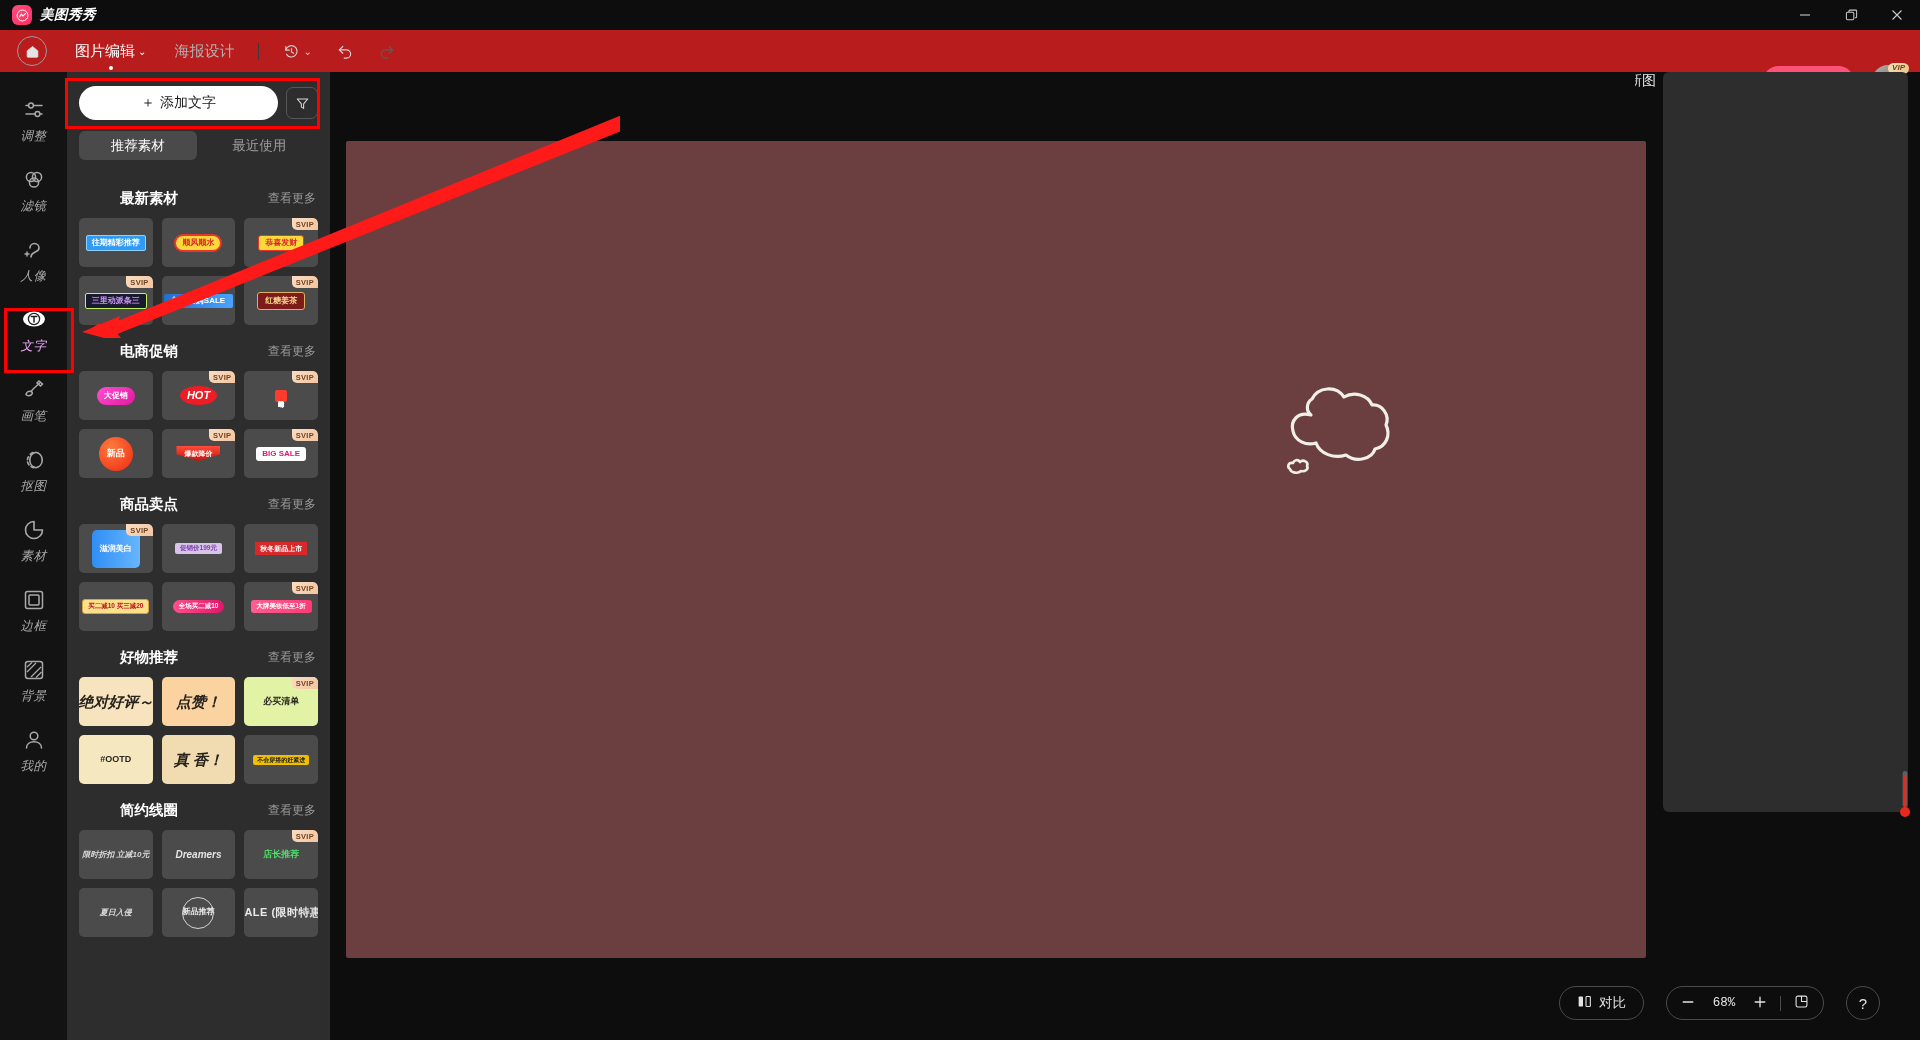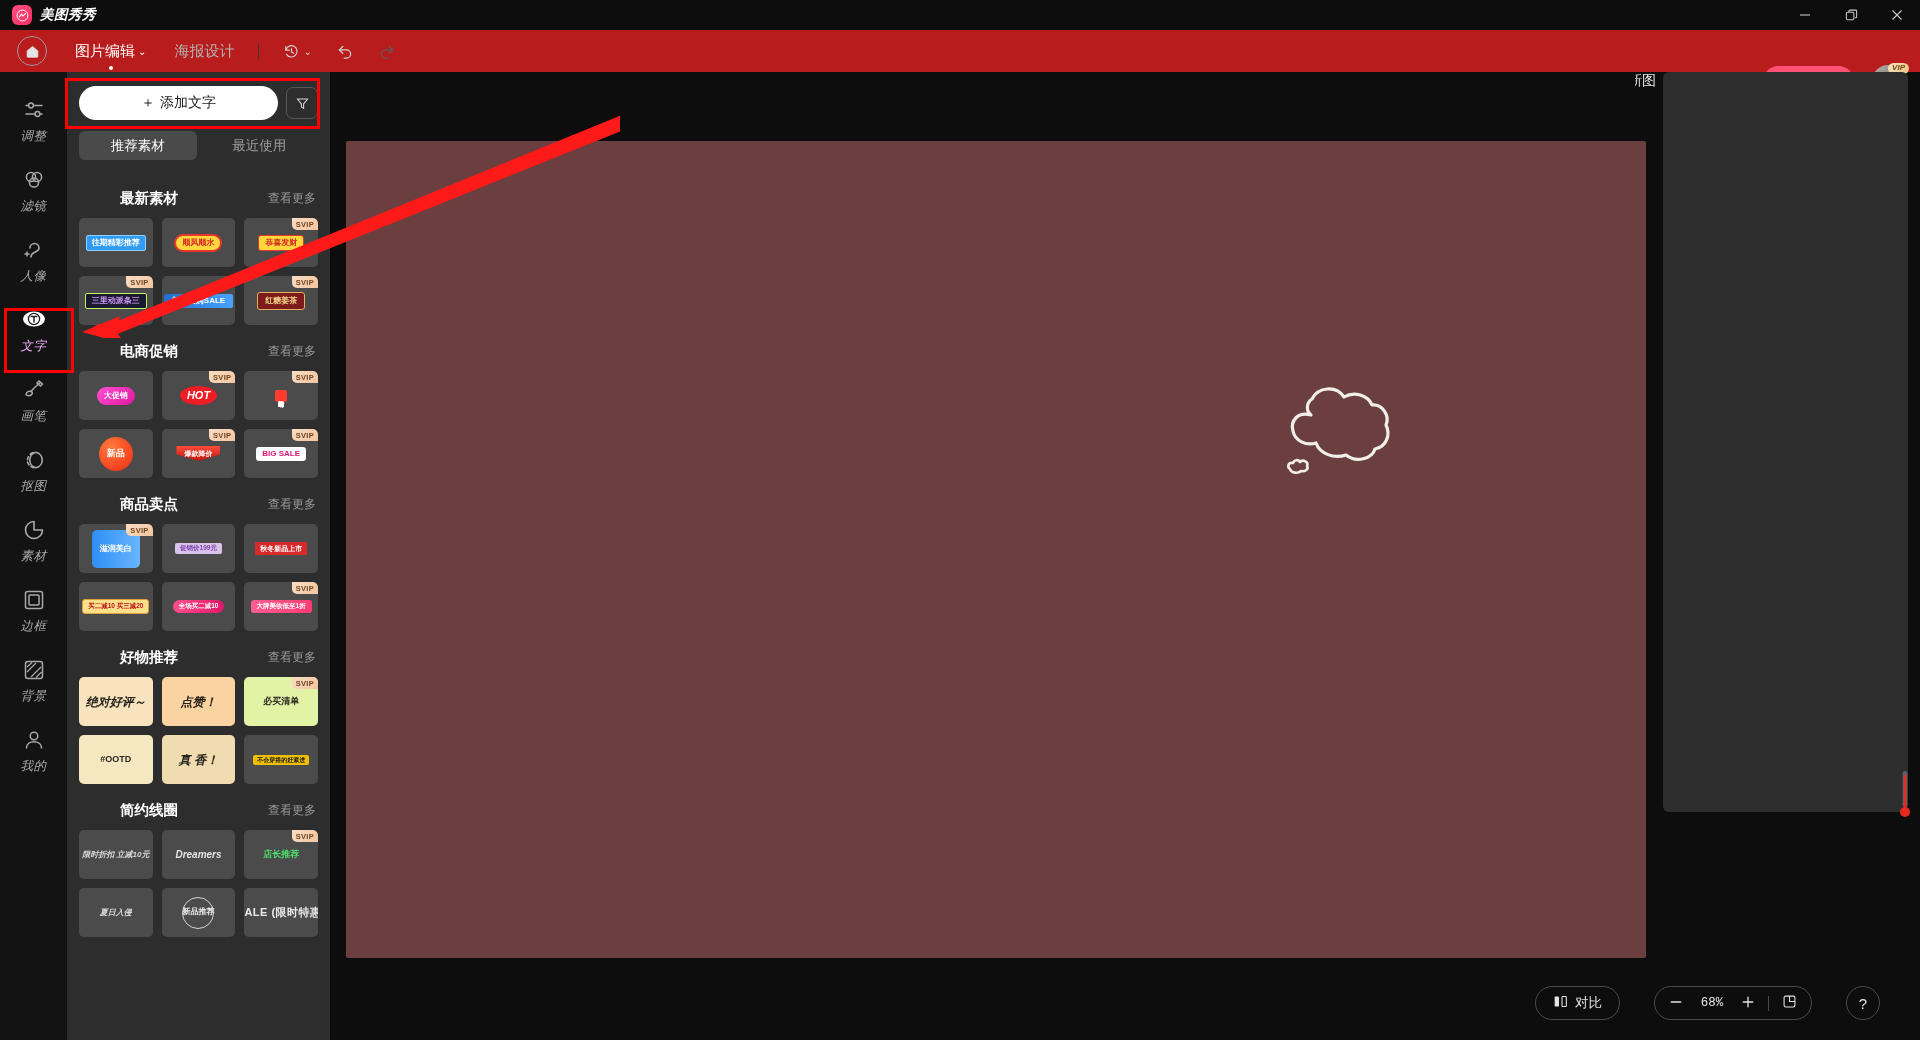"绝对好评～" .t-ink { font-size: 12px -> 15px }
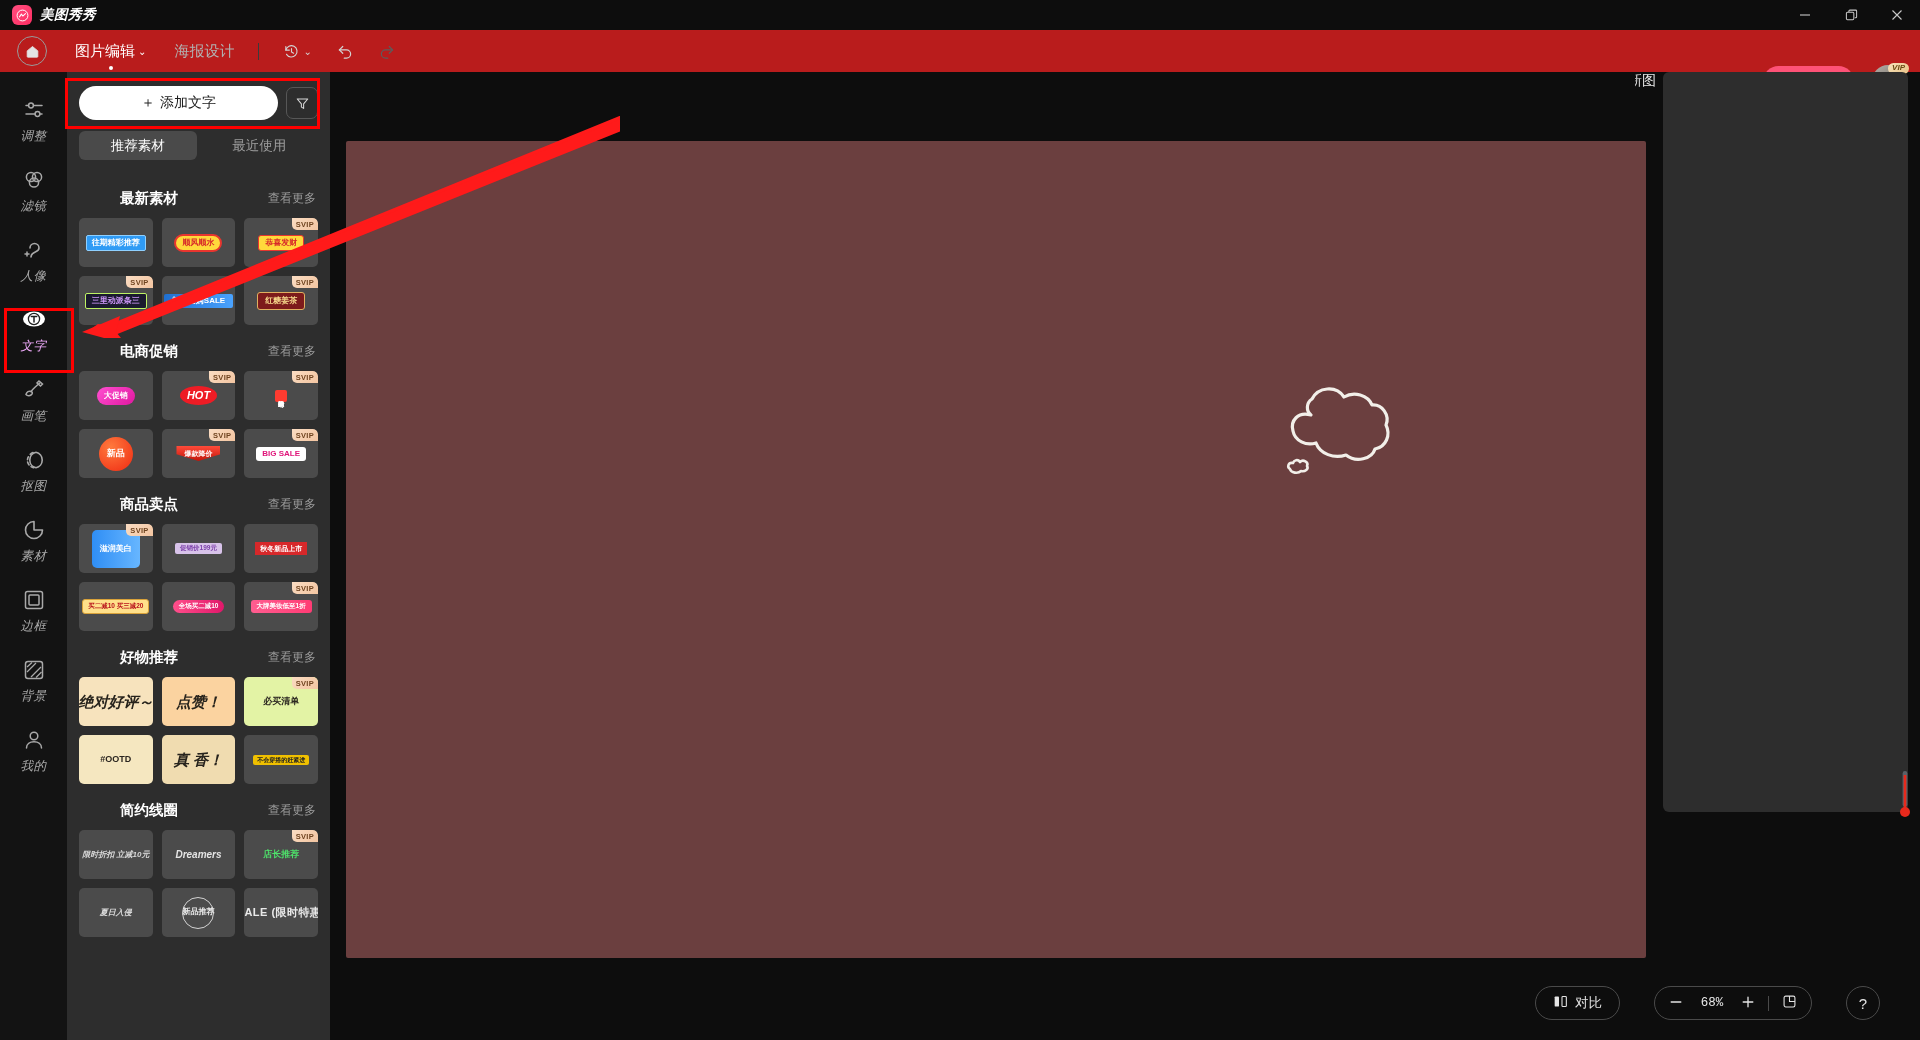"对比" .bottombar { gap: 34px -> 22px }
